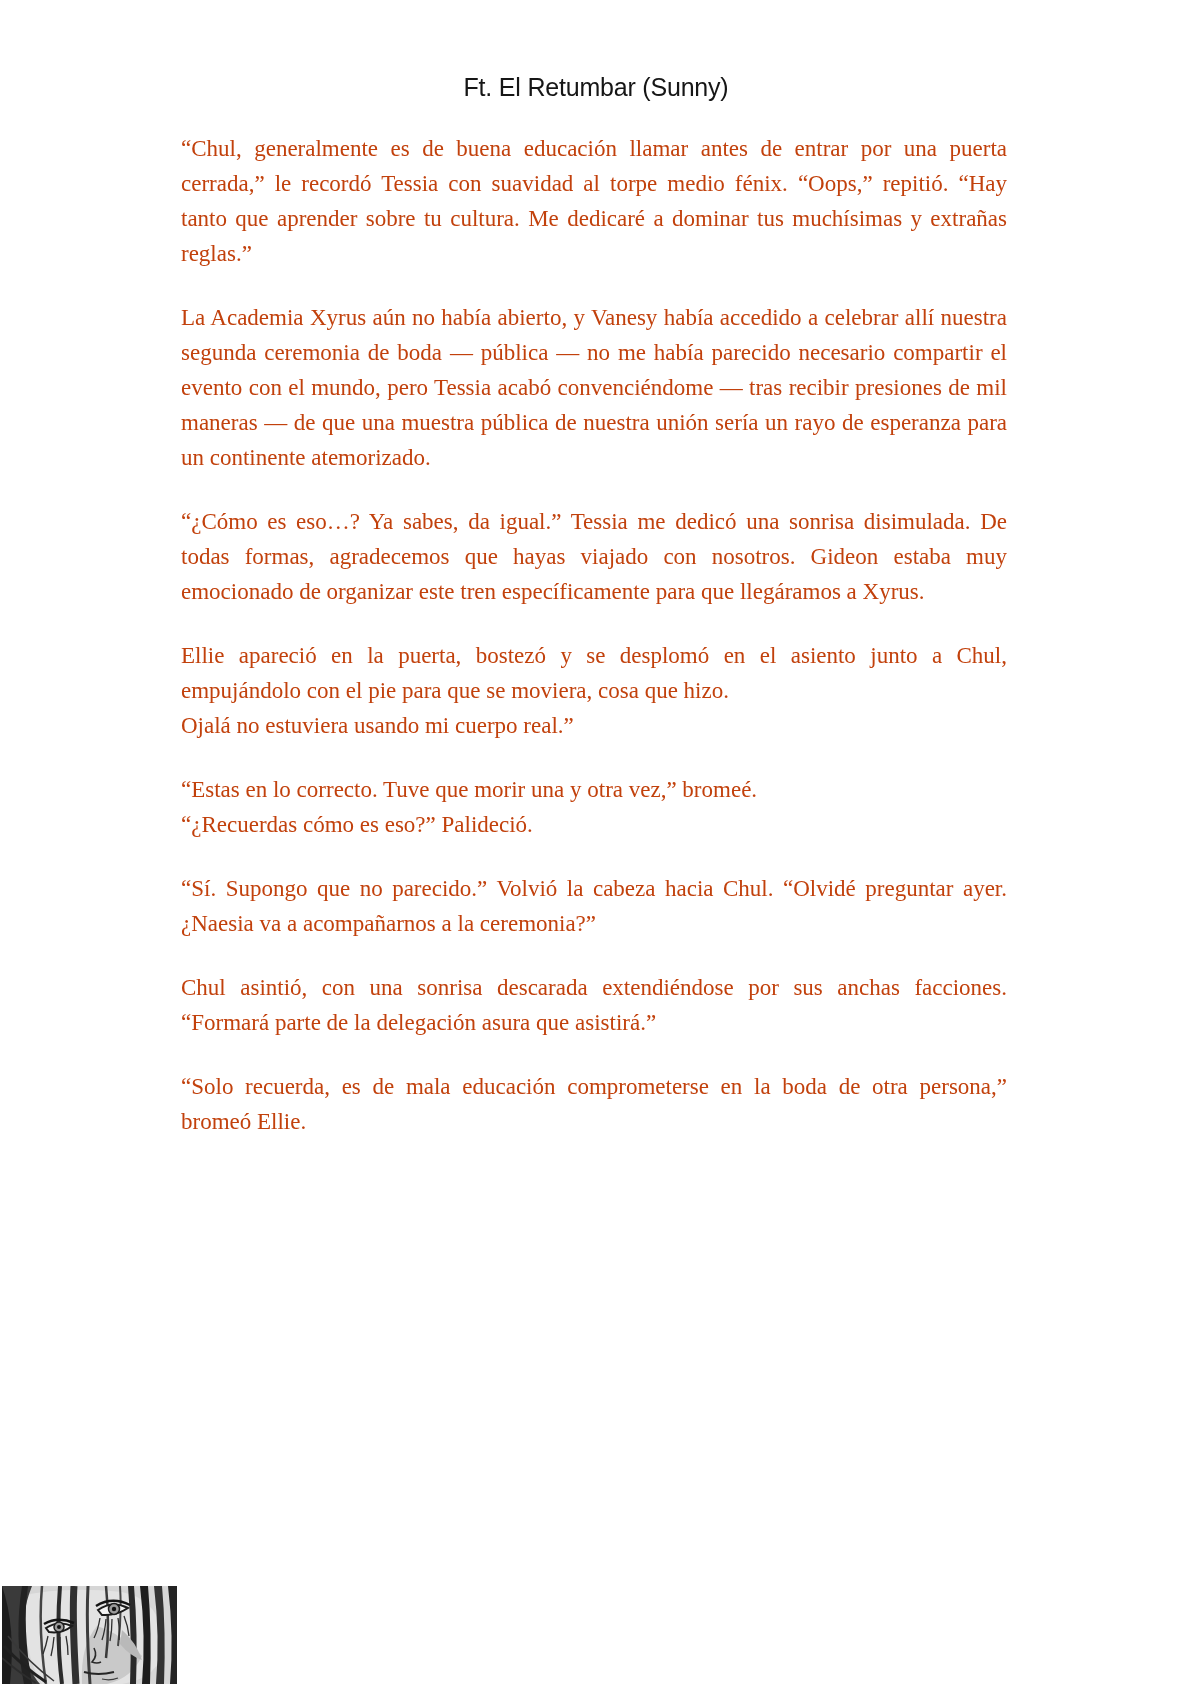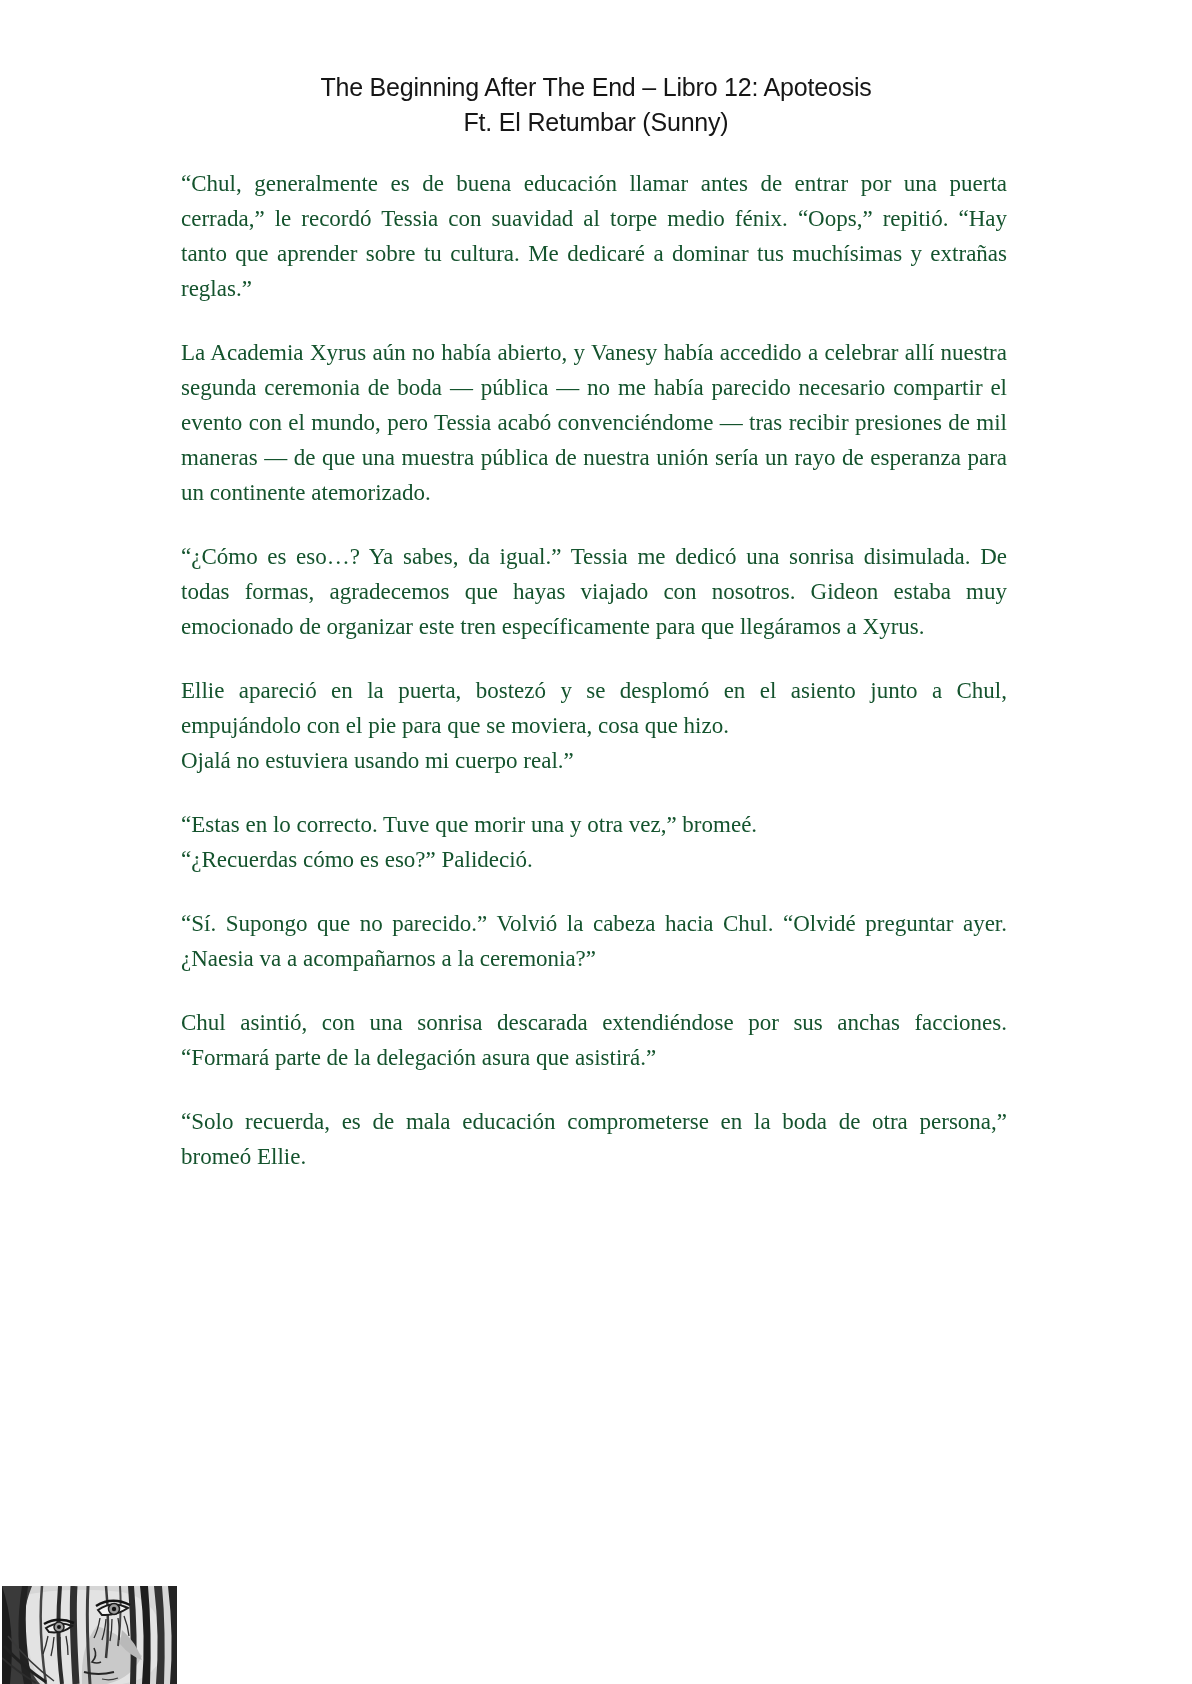"The Beginning After The End" div { html: <div>The Beginning After The End – Libro 12: Apoteosis</div> -> none }
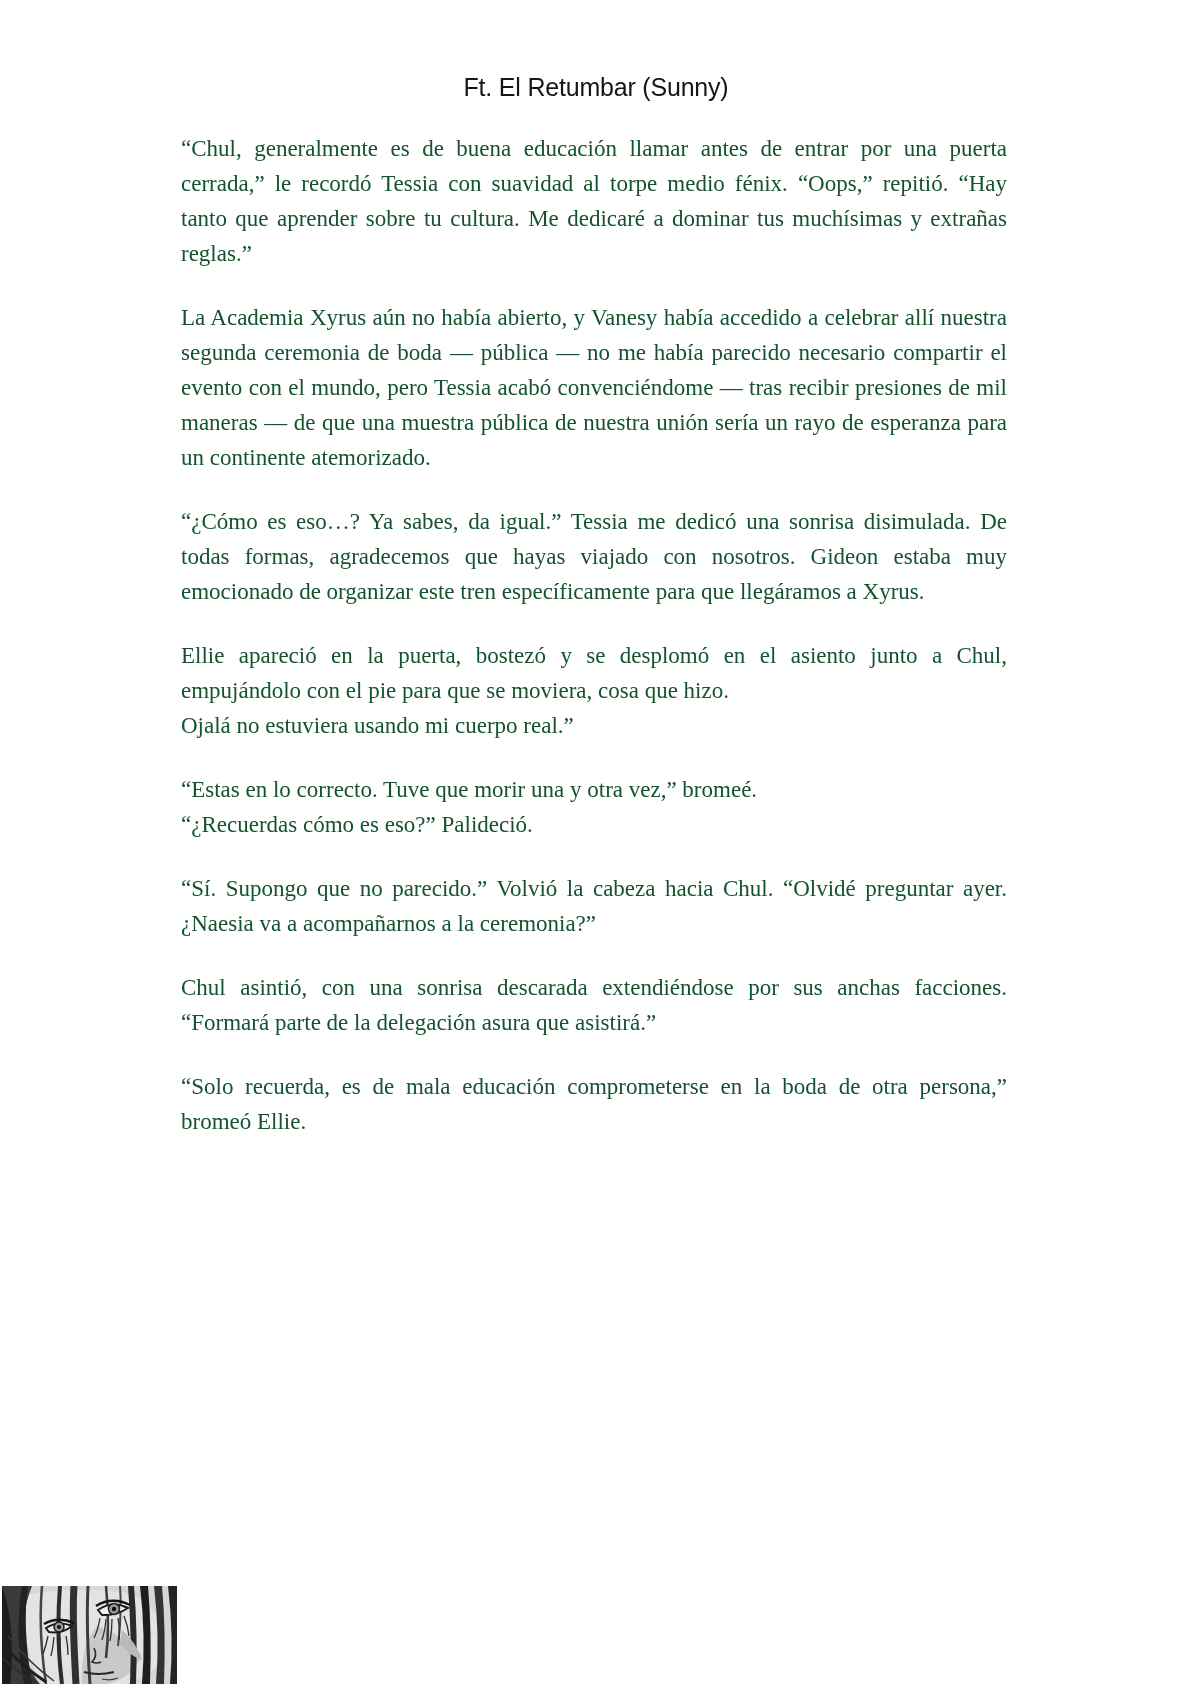"“Chul, generalmente es de buena" .doc-body { color: #14532d -> #c2410c }
